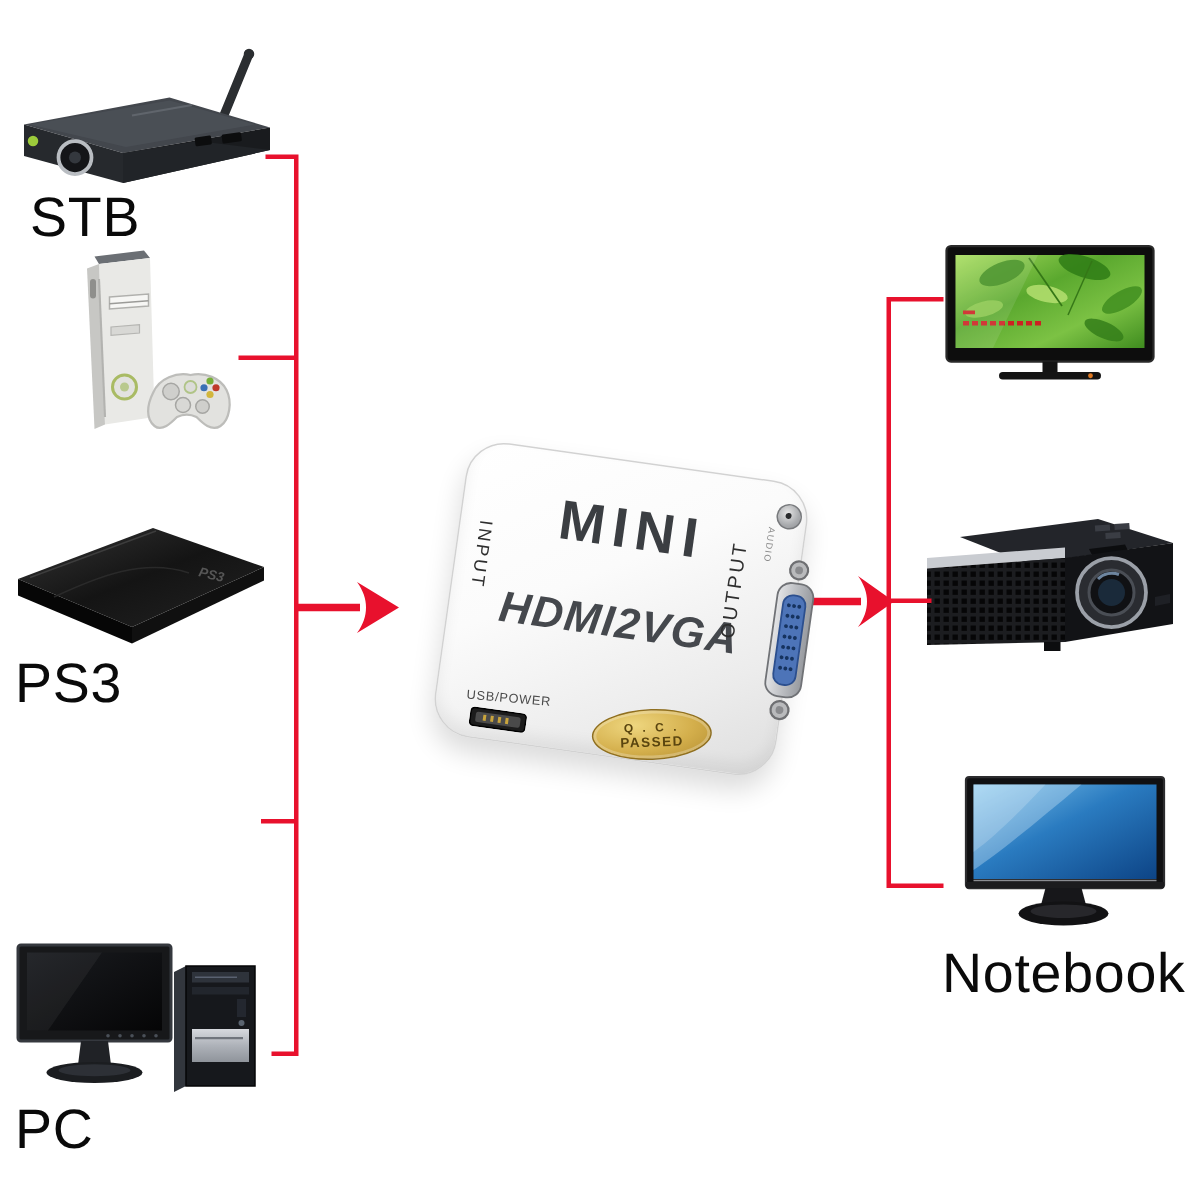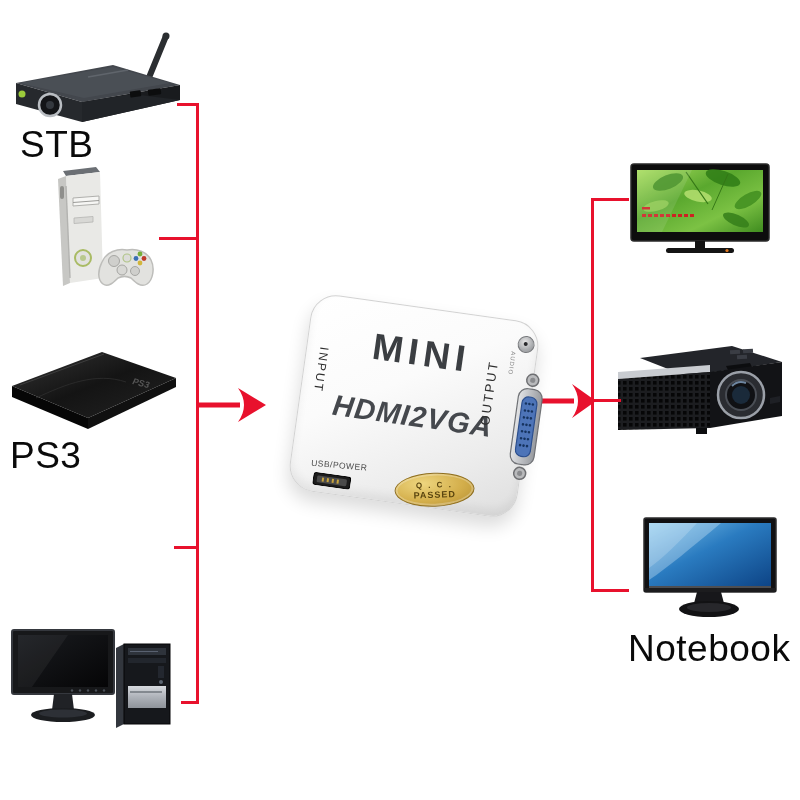"PC" div.dev-label { html: none -> <div>PC</div> }
